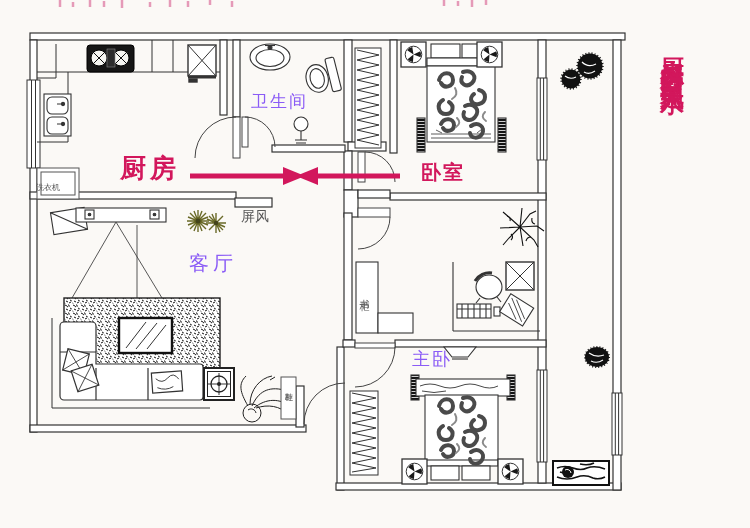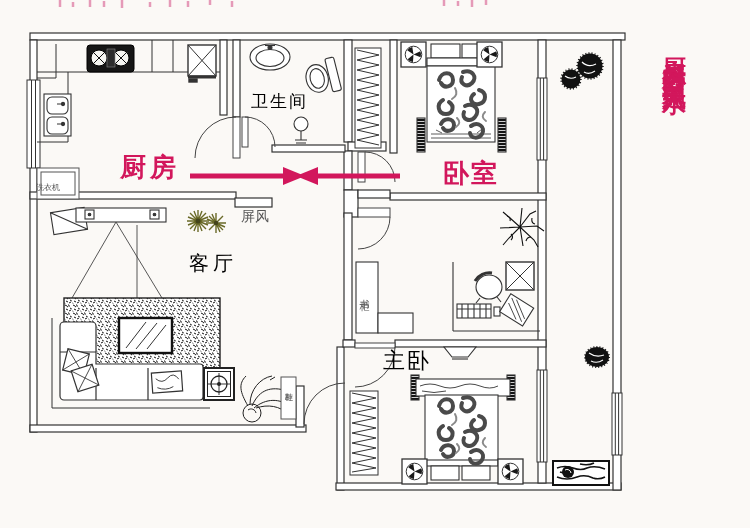"卫生间" .lbl { color: #000000 -> #8b5cf6 }
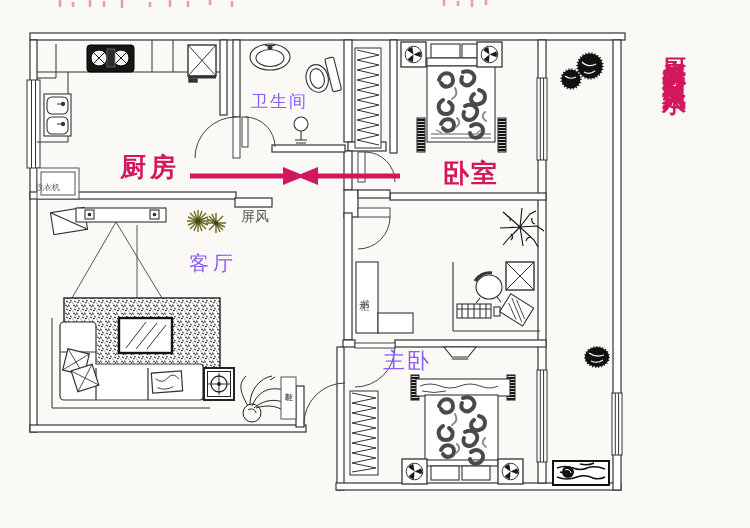"厨房" .red { font-family: Liberation Mono, monospace -> Liberation Serif, serif }
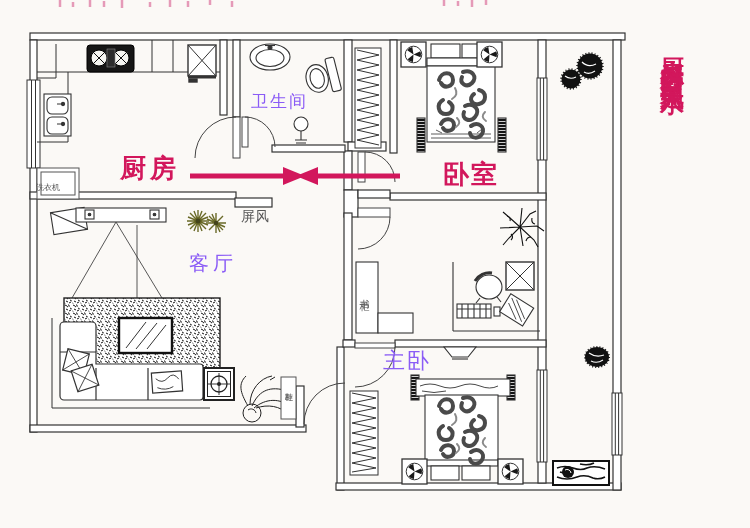"卧室" div.lbl { font-size: 26px -> 20px; left: 443px -> 421px }
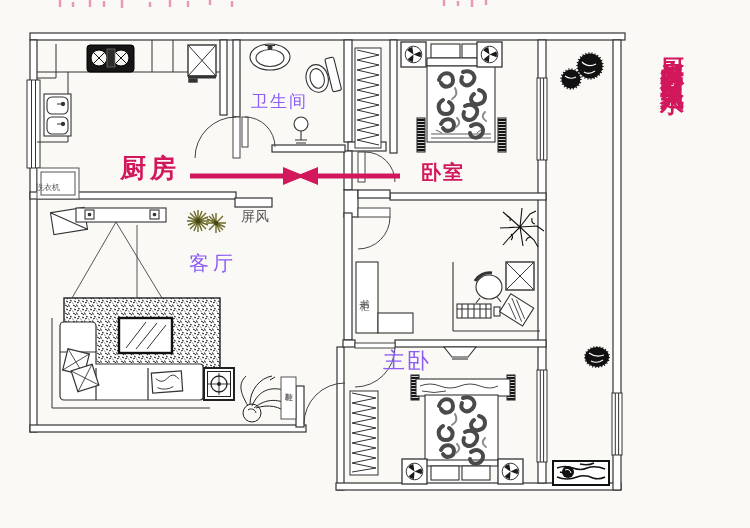"主卧" div.lbl { font-size: 22px -> 18px; left: 383px -> 412px }
